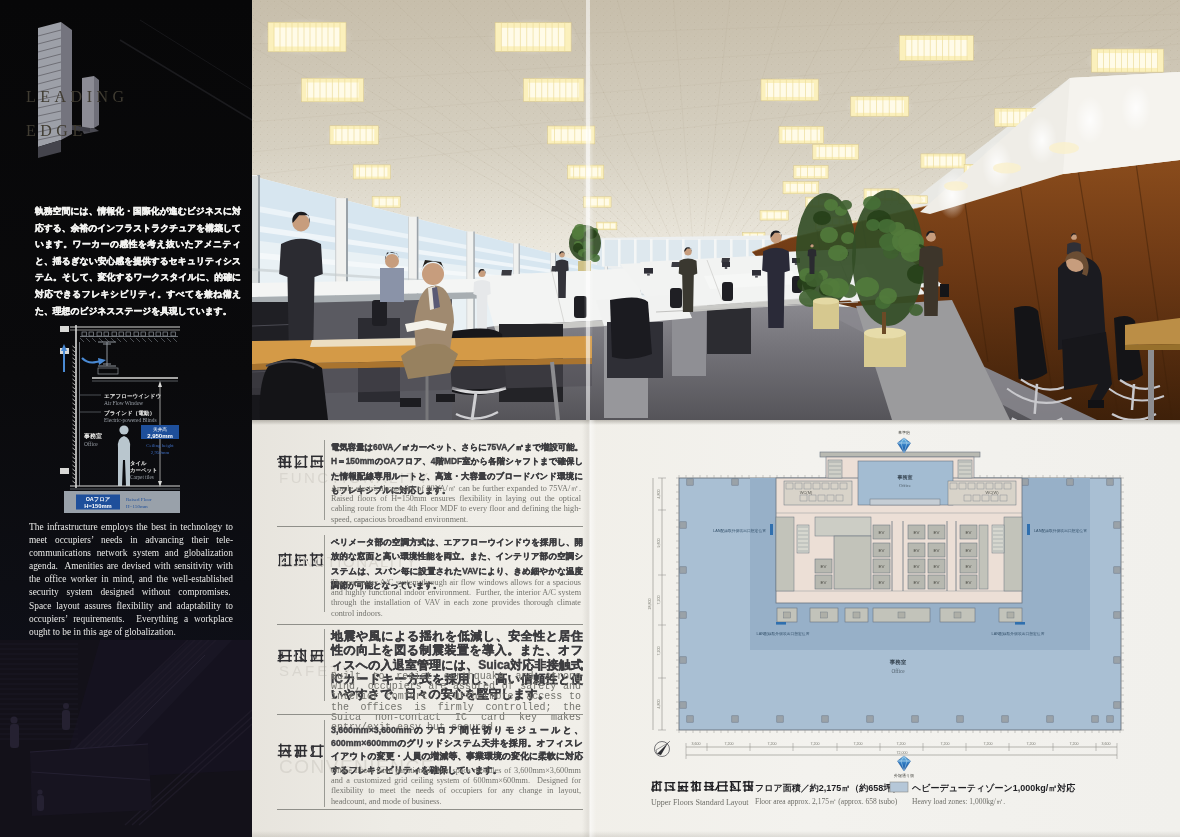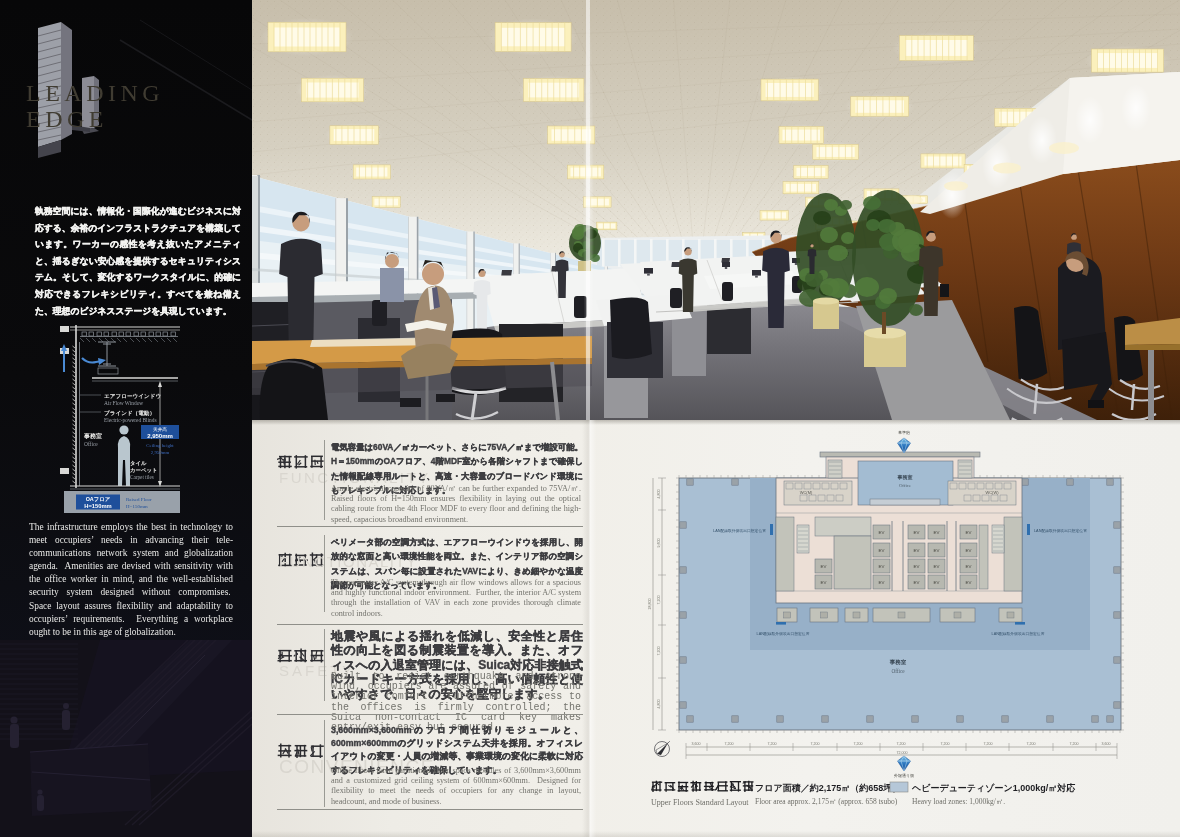"LEADING" div.abs { font-size: 24px -> 16px; line-height: 26px -> 34px }
